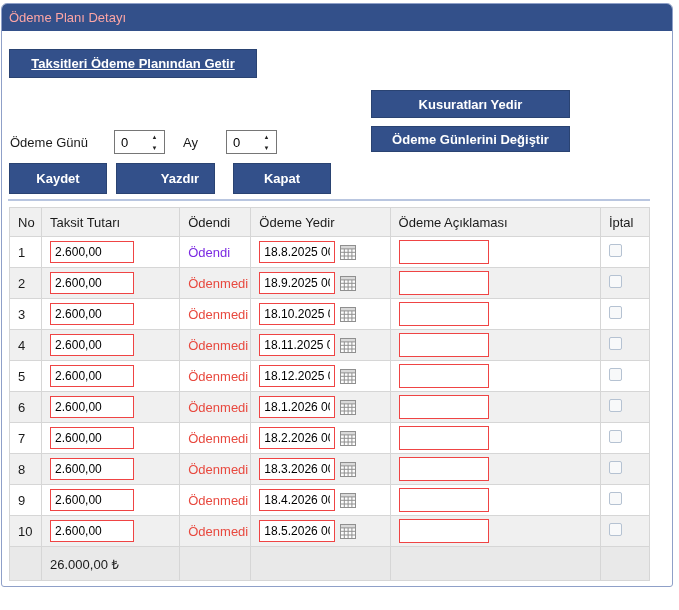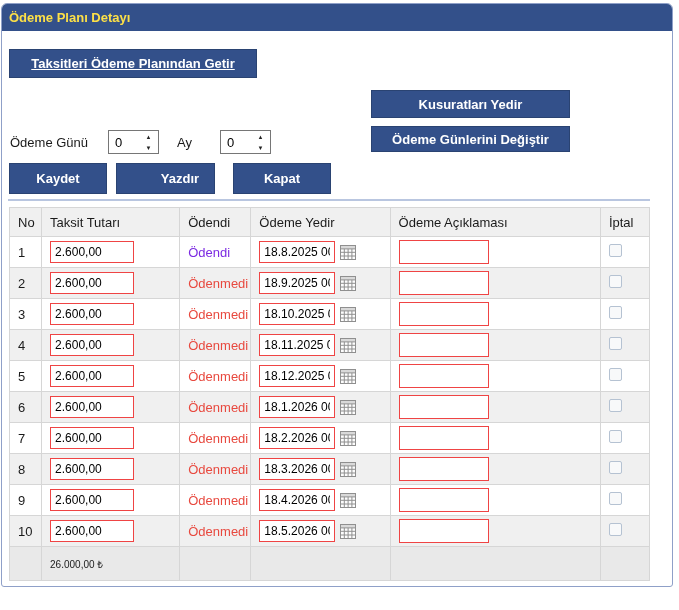"Ödeme Planı Detayı" .panel-header { color: #fde047 -> #fca5a5; font-weight: bold -> normal }
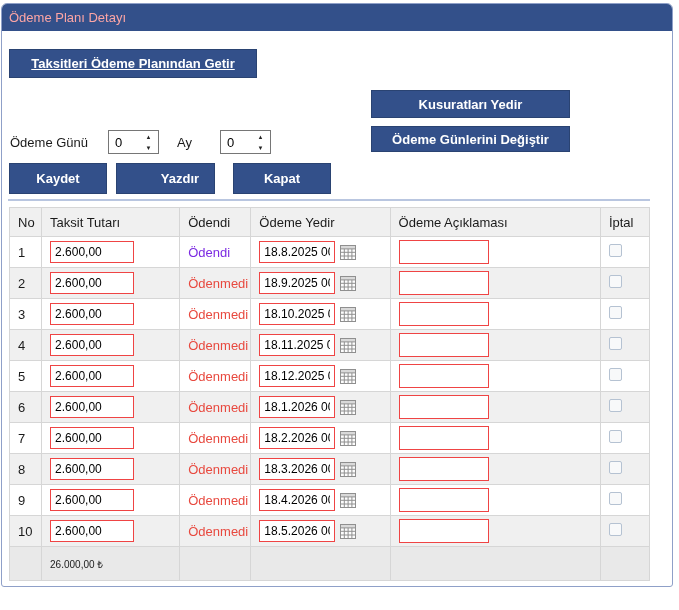"Ödeme Günü" span { margin-right: 20px -> 26px }
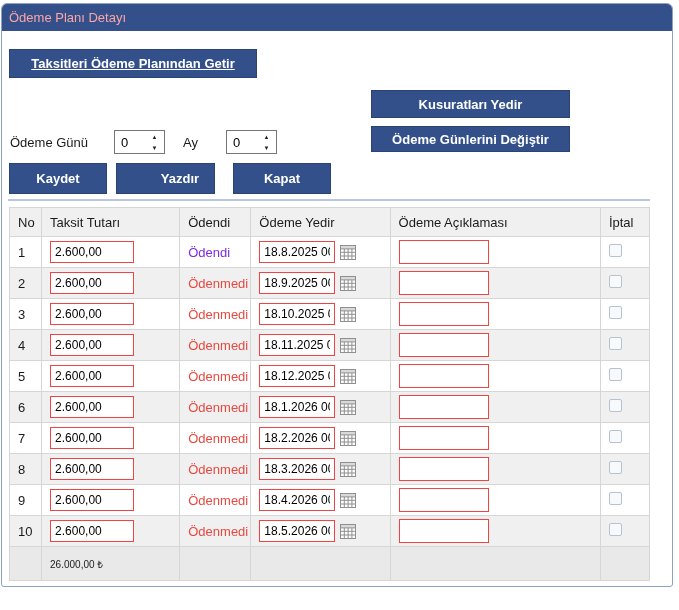"26.000,00 ₺" .plan tfoot td { font-size: 10px -> 13px }
